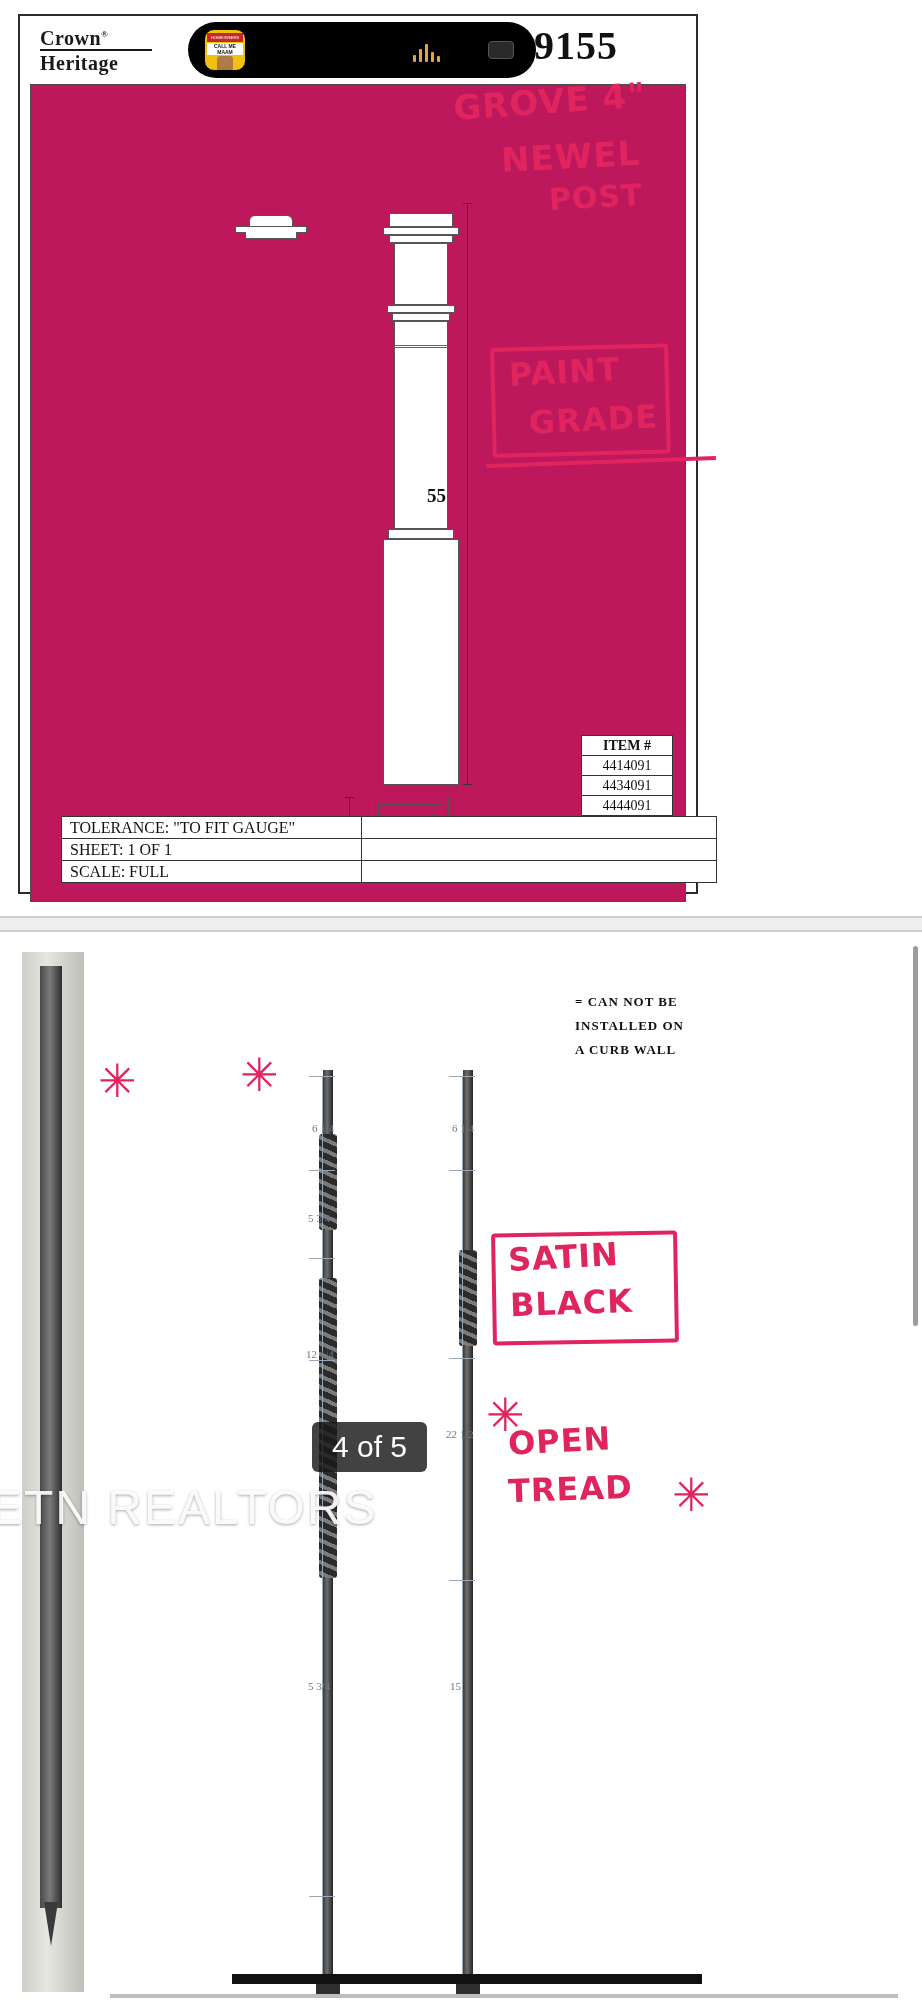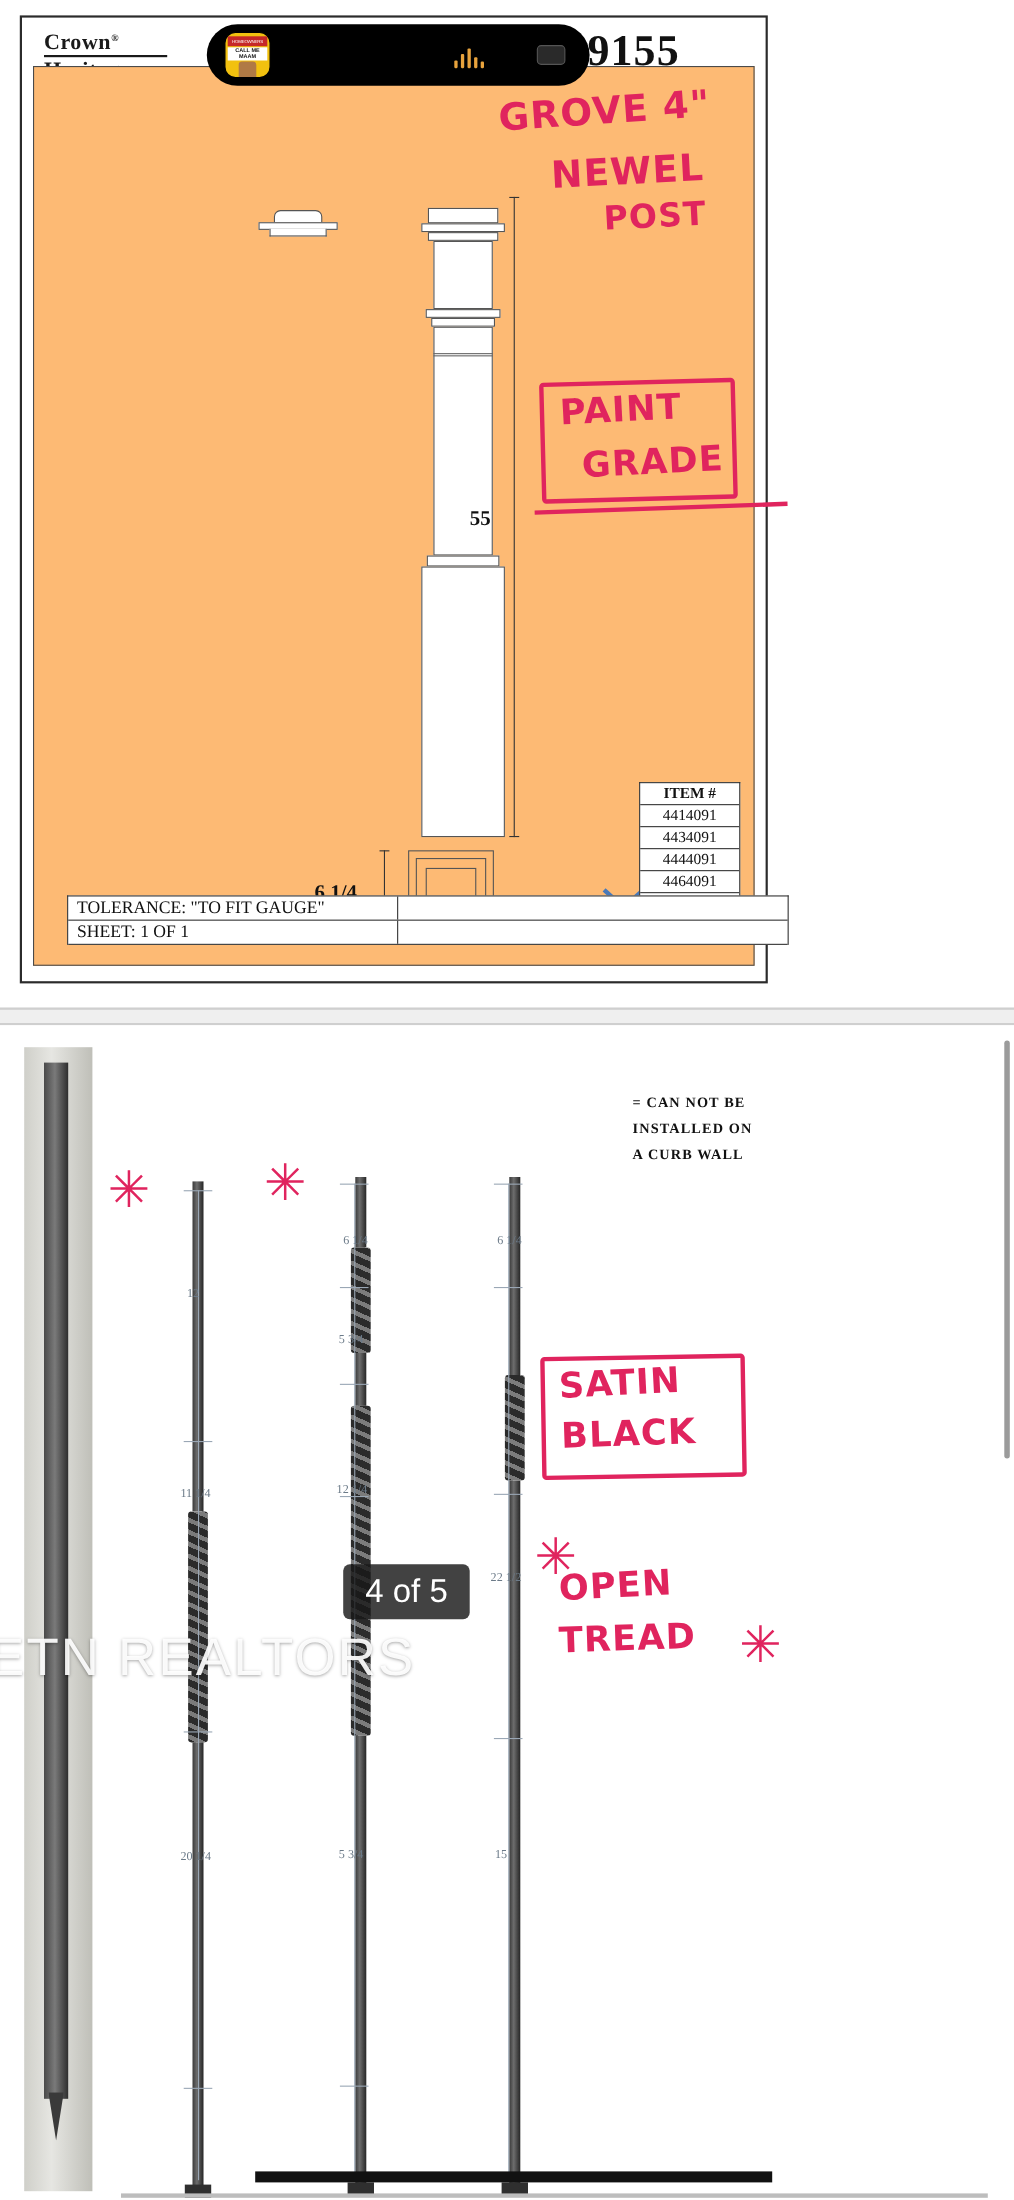"55" .sheet-inner-border { background: #fdba74 -> #be185d; top: 60px -> 84px }
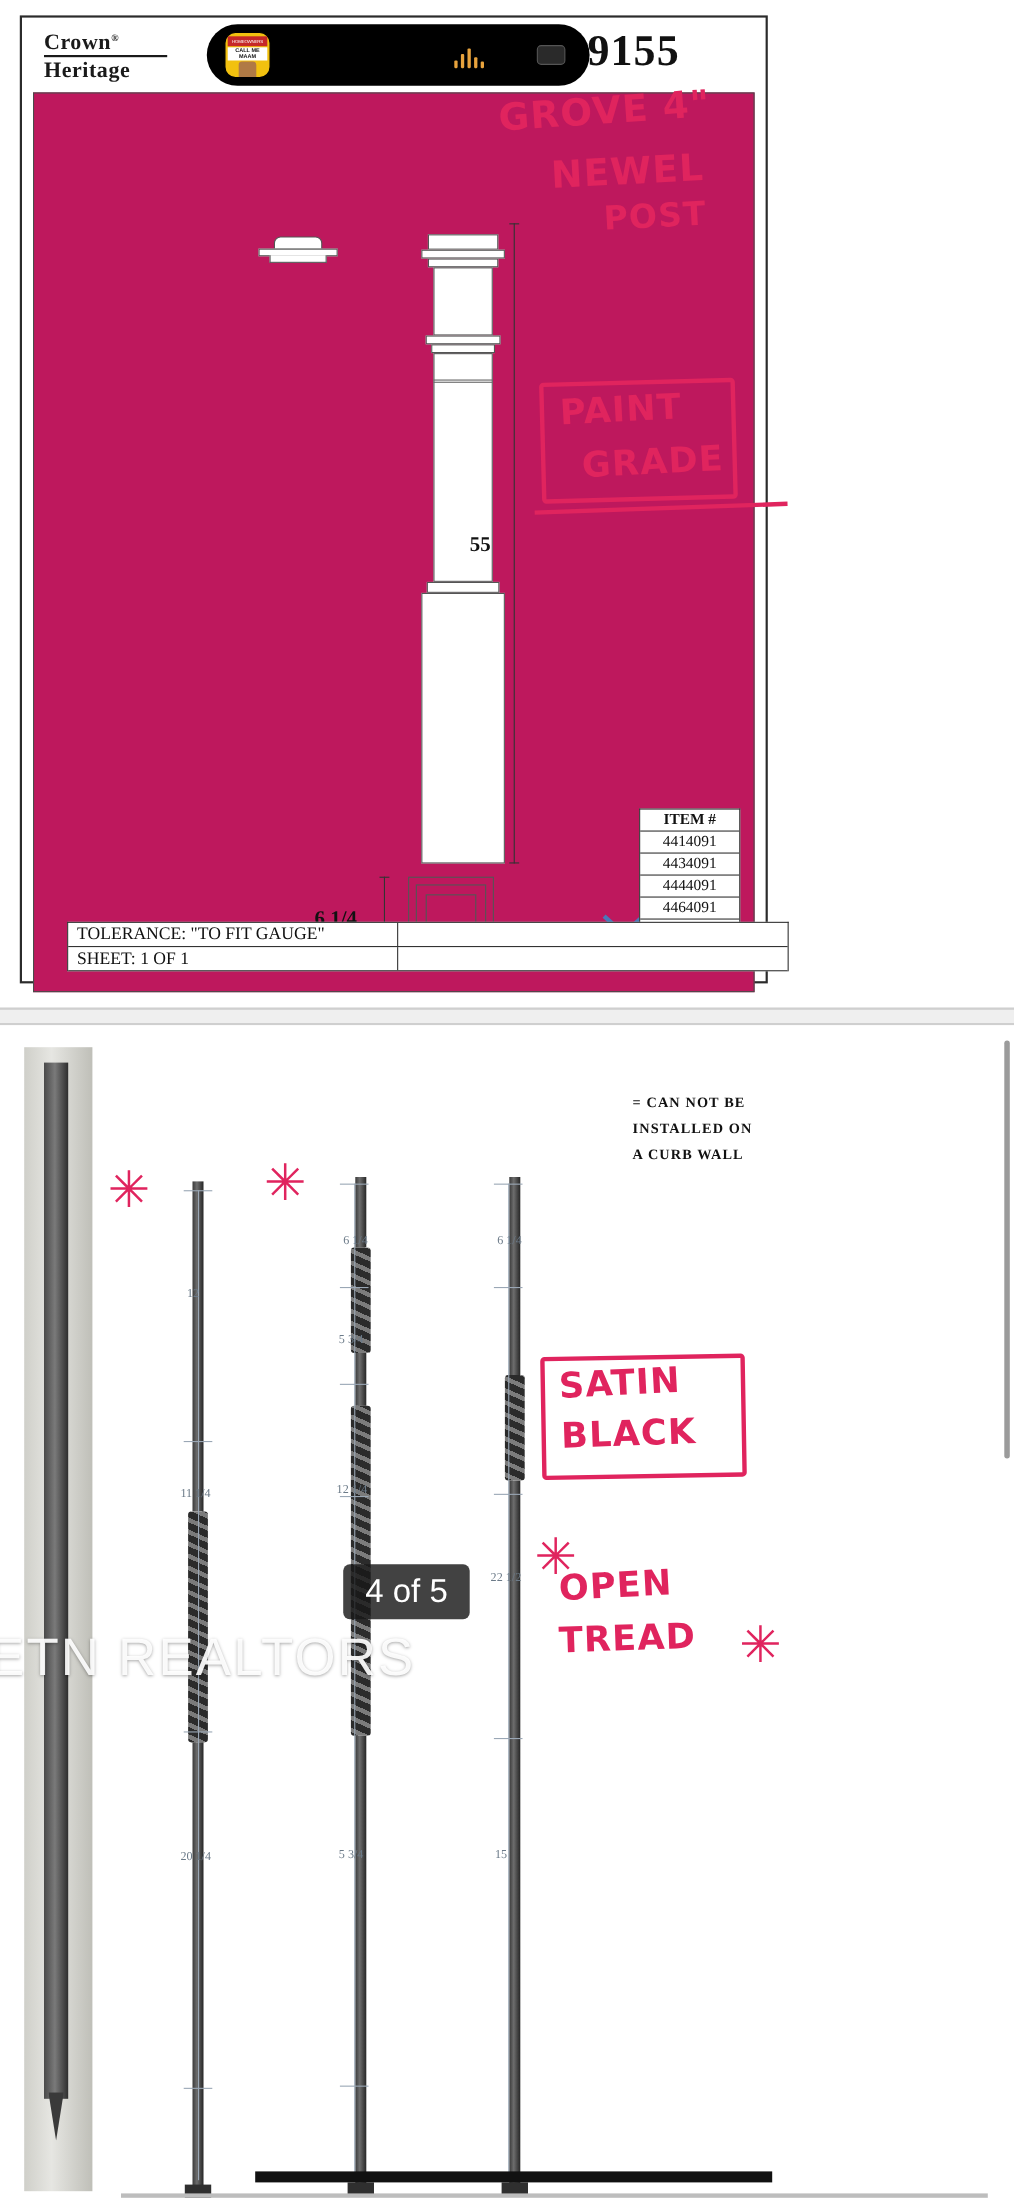"SCALE: FULL" div.row { html: none -> <div> <div>SCALE: FULL</div> <div></div> </div> }
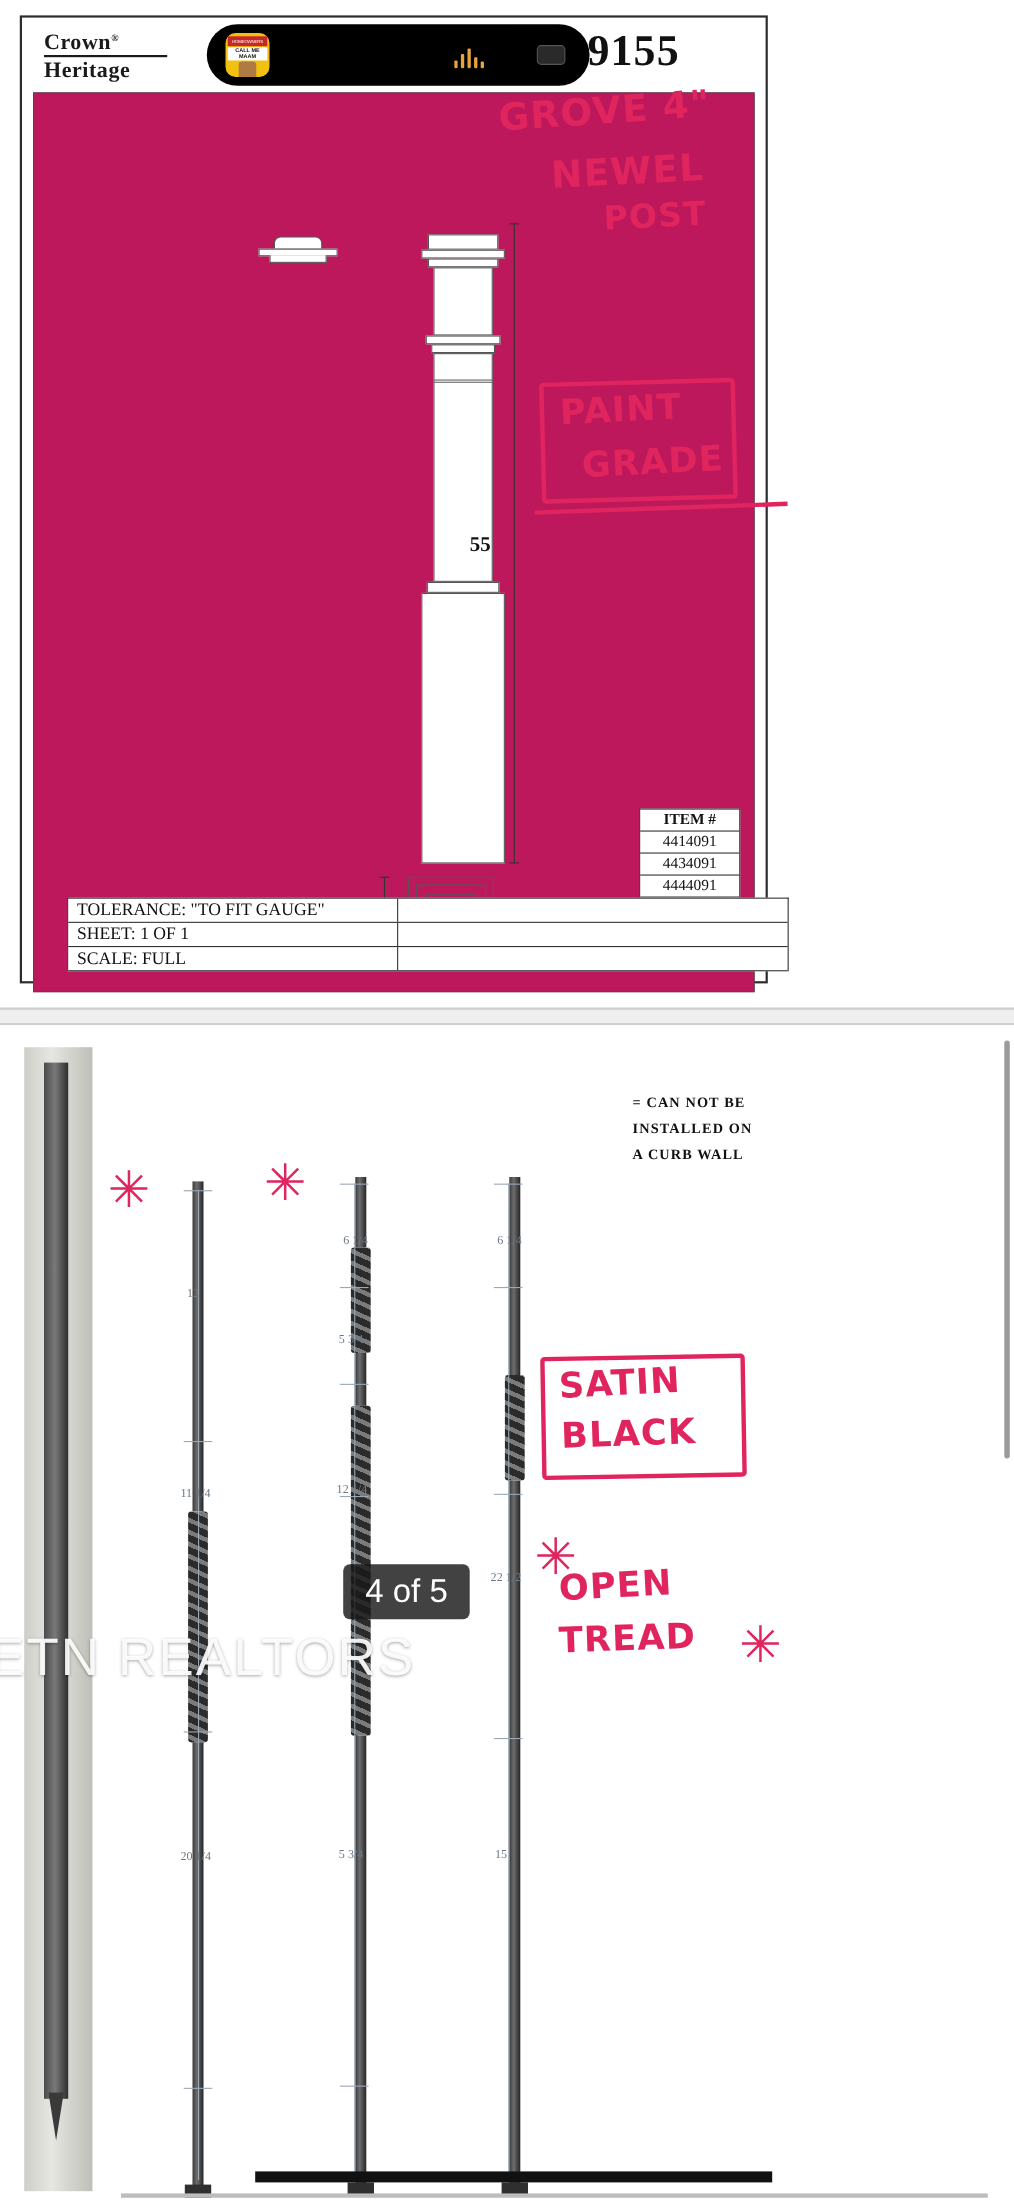"12" div.bal-col { html: <div> <div></div> <div></div> <div></div> <div></div> <div></div> <div></div> <div></div> <div></div> <div>12</div> <div>11 1/4</div> <div>20 1/4</div> <div></div> </div> -> none }
